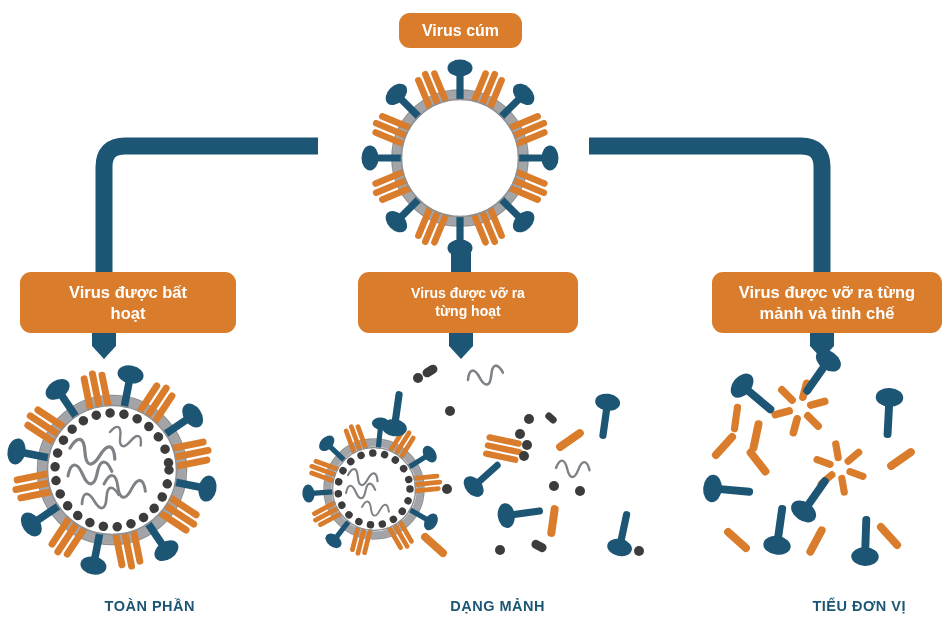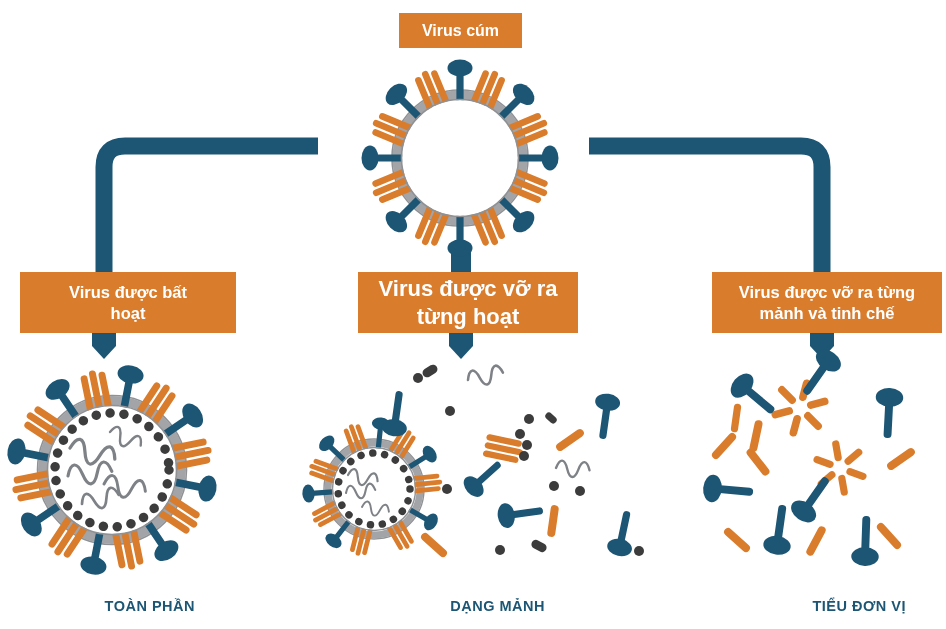"Virus cúm" .obox { border-radius: none -> 11px }
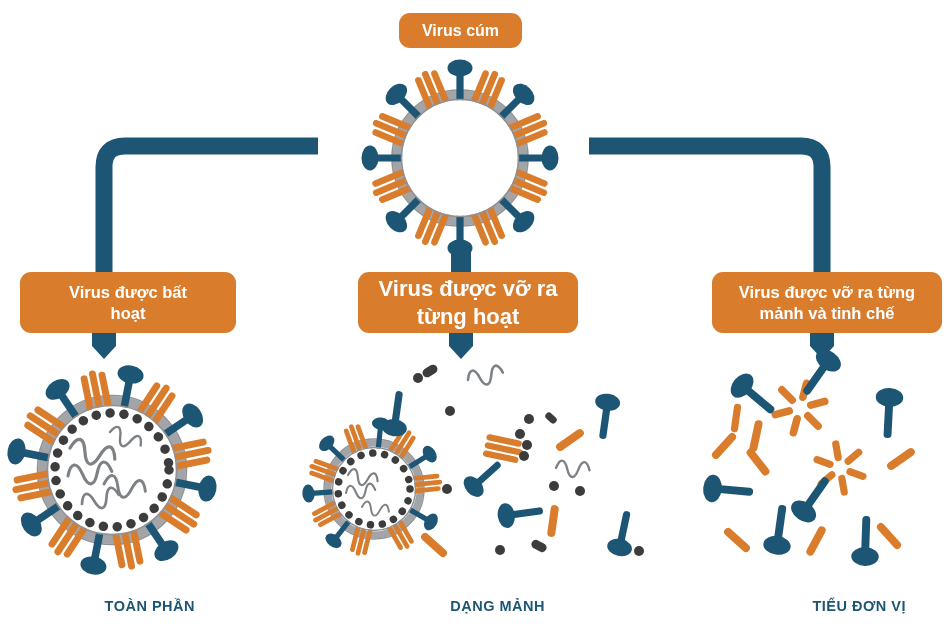"Virus được vỡ ra" #box-split { font-size: 22px -> 14px }
